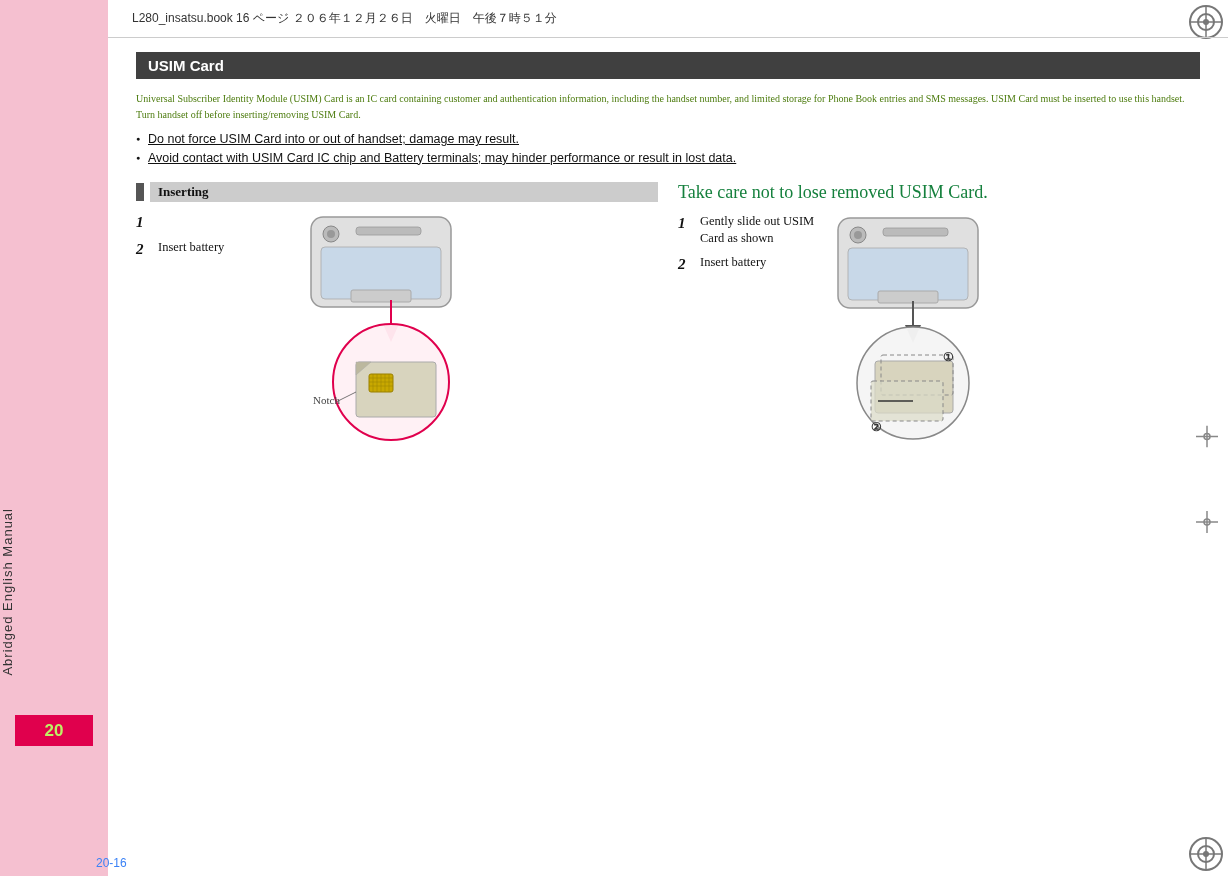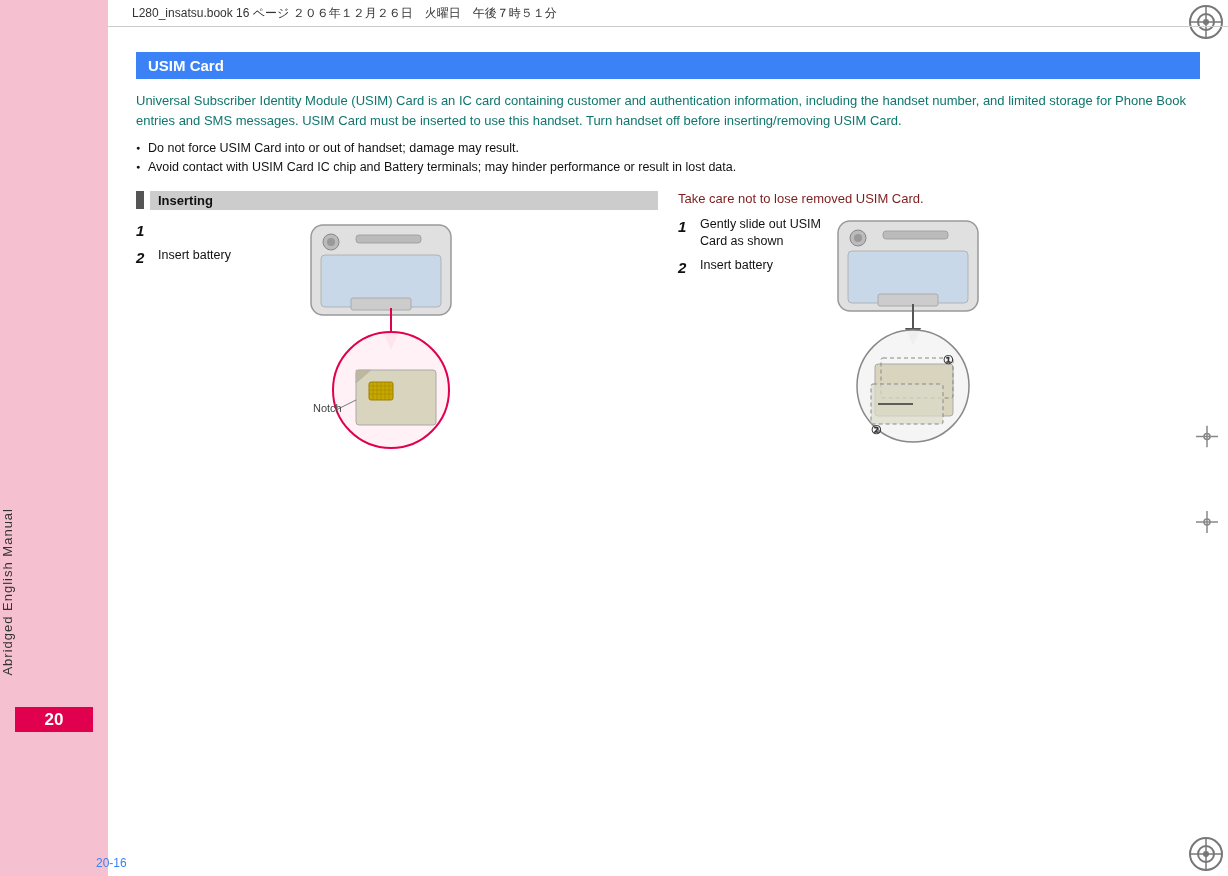"L280_insatsu.book 16 ページ ２０６年１２月２６日 火曜日" .header-bar { height: 27px -> 38px }
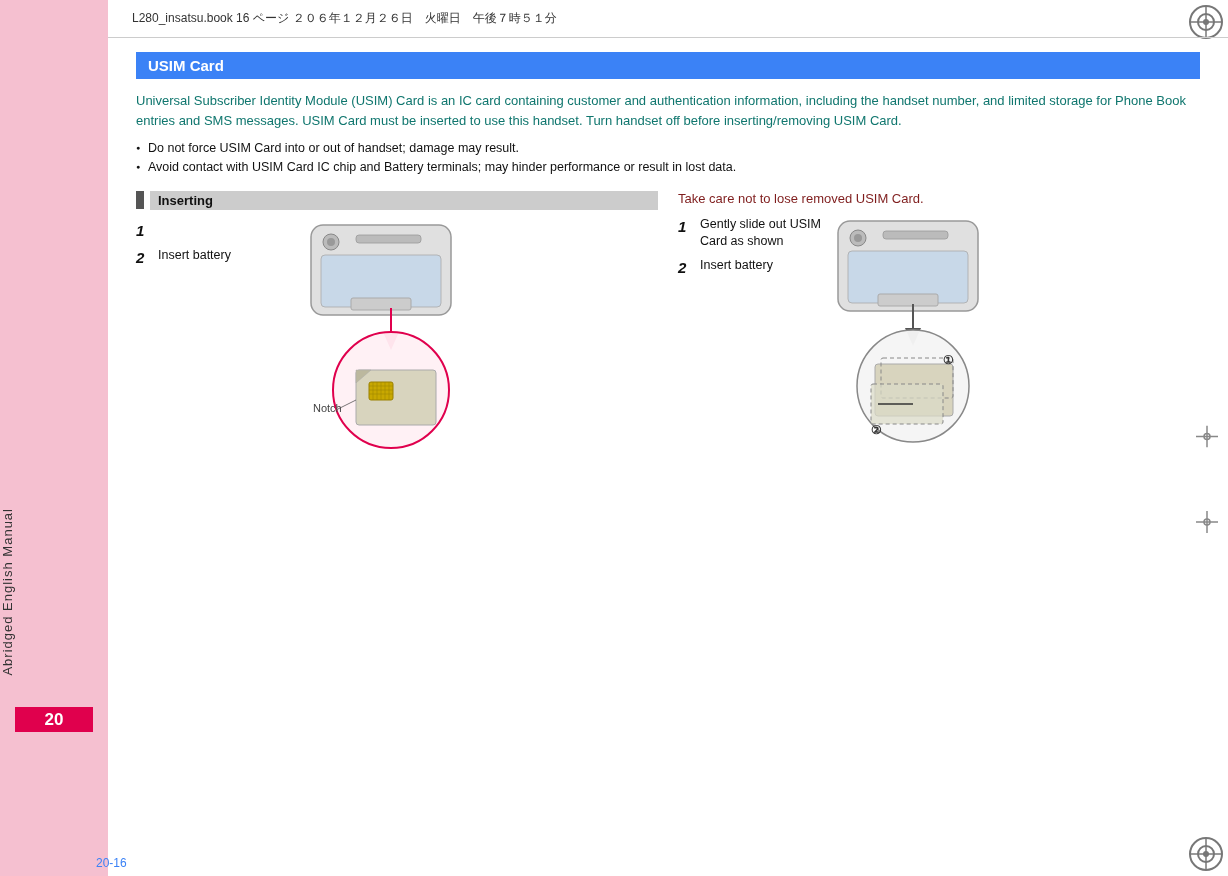"USIM Card" .section-title { background: #3b82f6 -> #404040 }
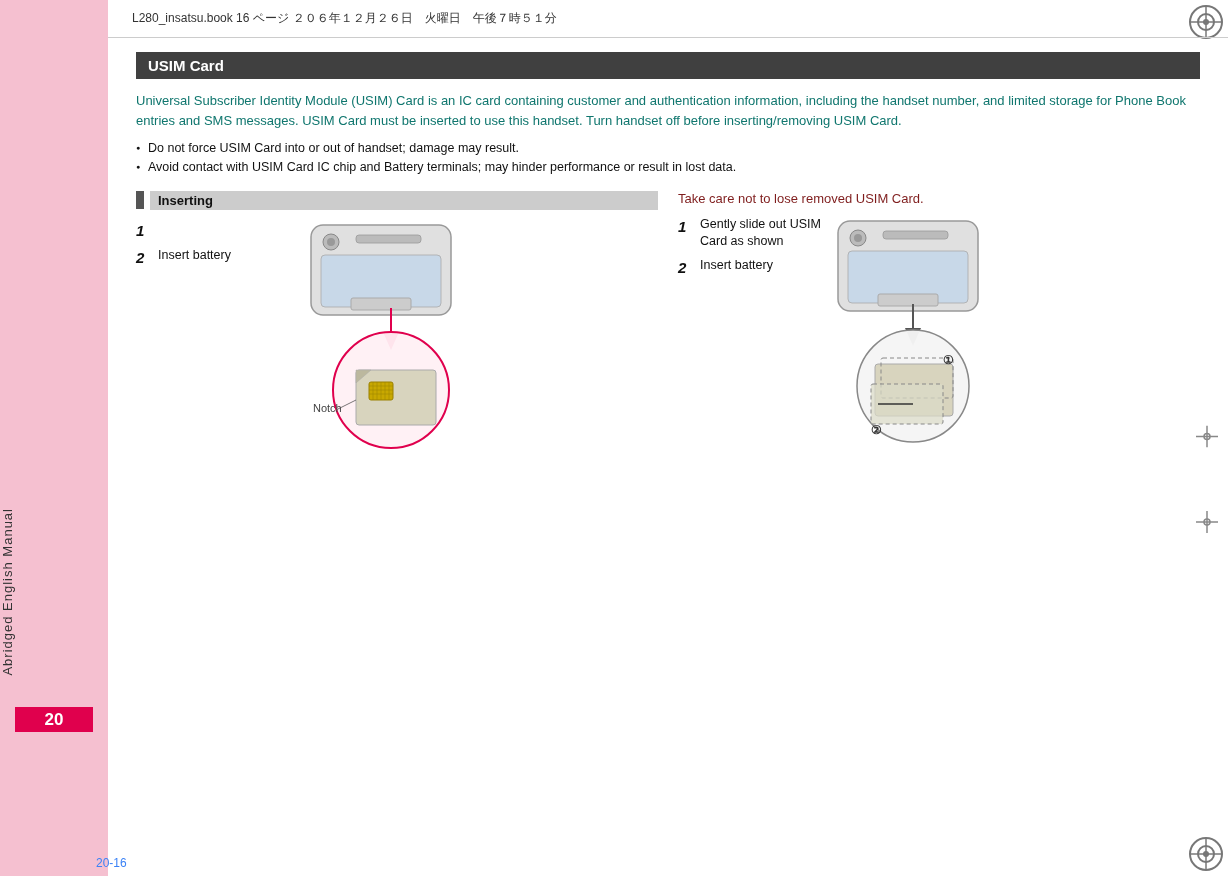"Universal Subscriber Identity Module" .intro-text { color: #0f766e -> #4d7c0f; font-family: none -> Liberation Serif, serif; font-size: 13px -> 10px }
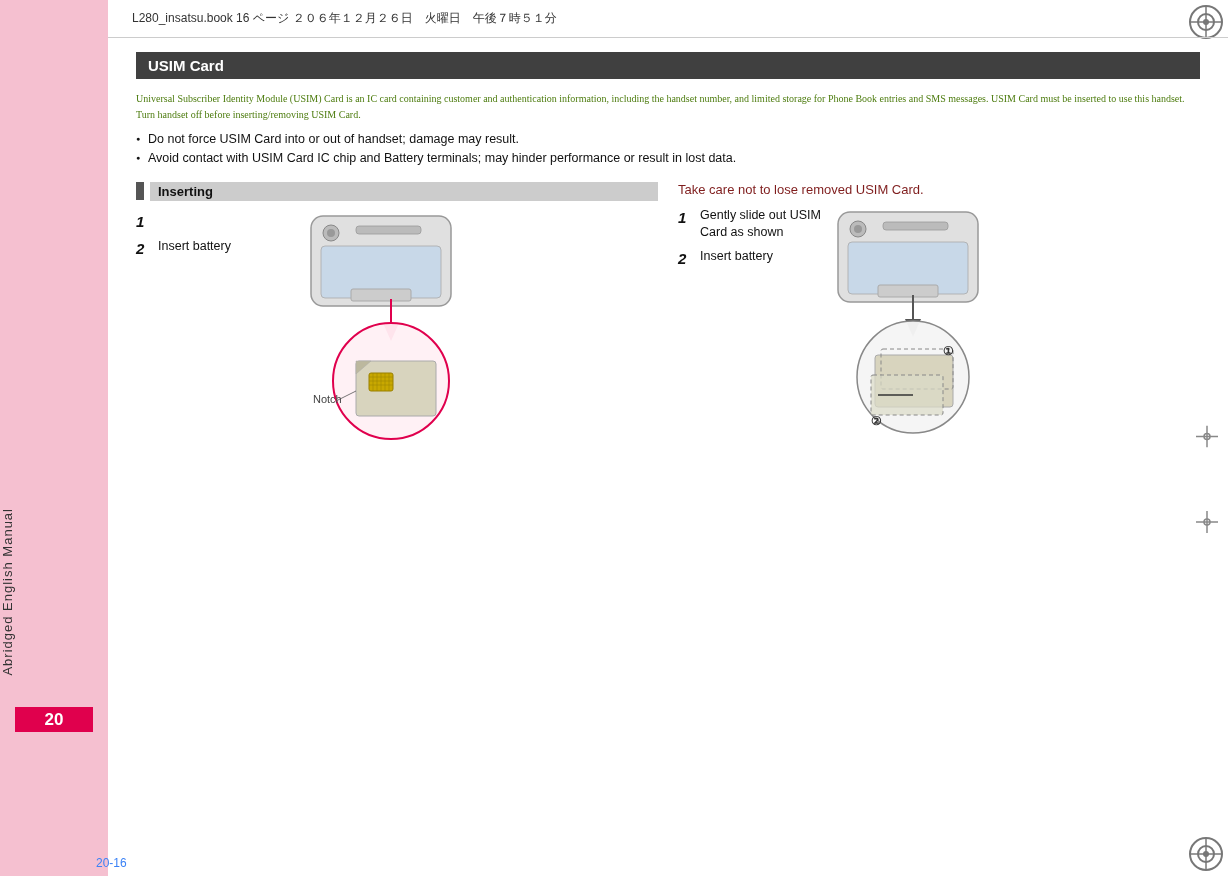"Do not force USIM Card" .bullet-list li { text-decoration: none -> underline }
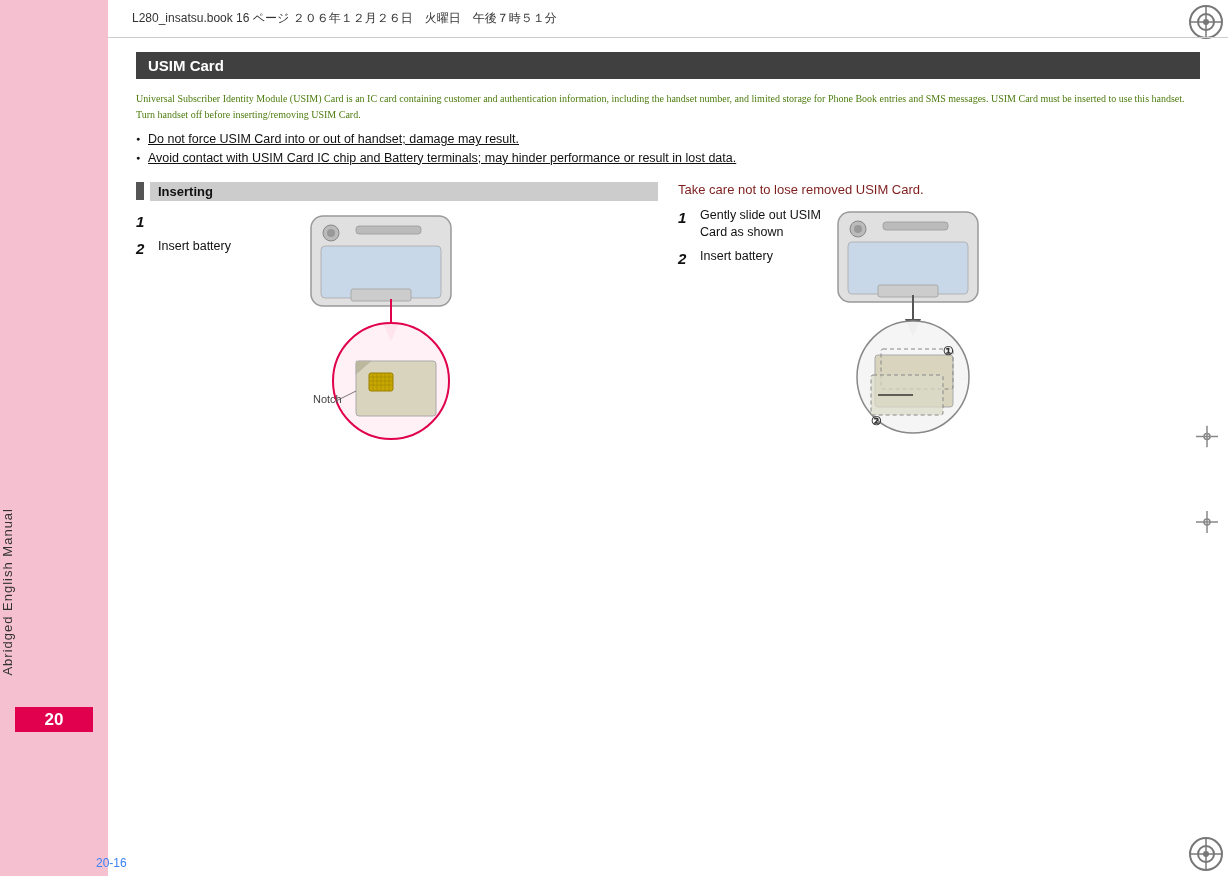"Inserting" .two-col { font-family: none -> Liberation Serif, serif }
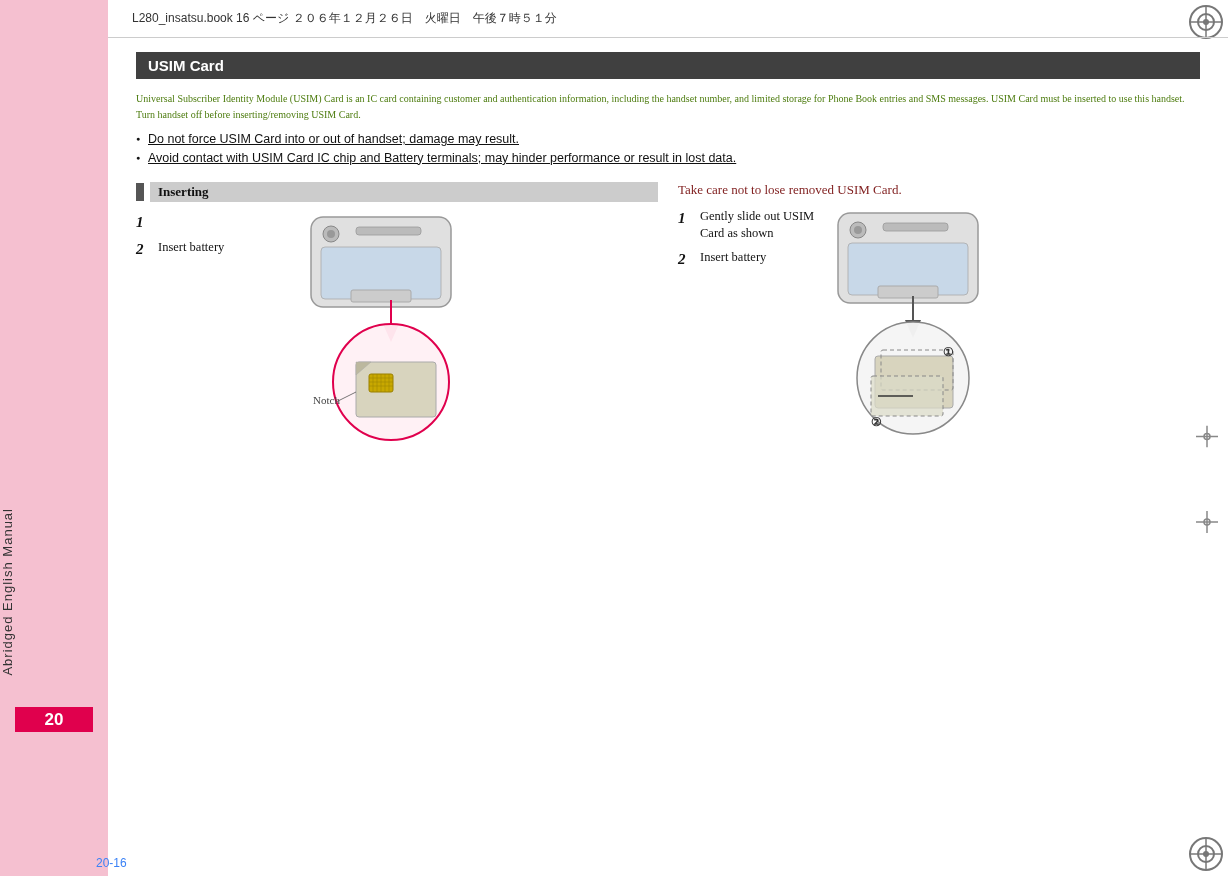"Take care not to lose" p { color: #7f1d1d -> #15803d; font-size: 13px -> 18px }
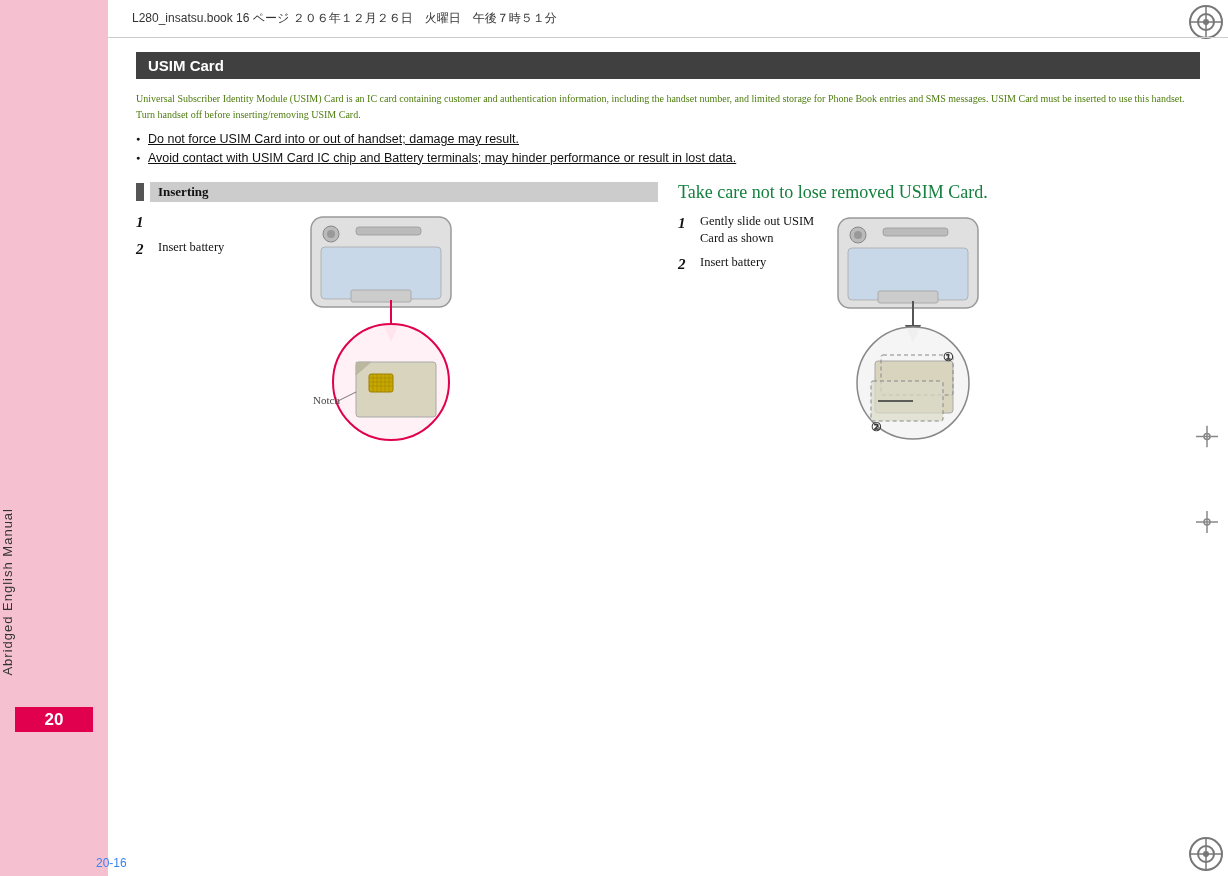"20" .page-num-badge { bottom: 144px -> 130px; color: #ffffff -> #bef264; height: 25px -> 31px }
